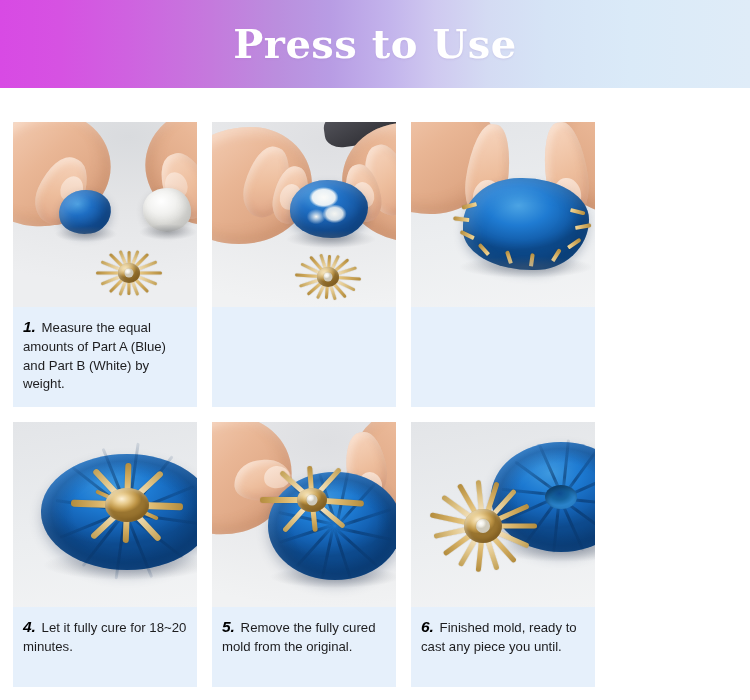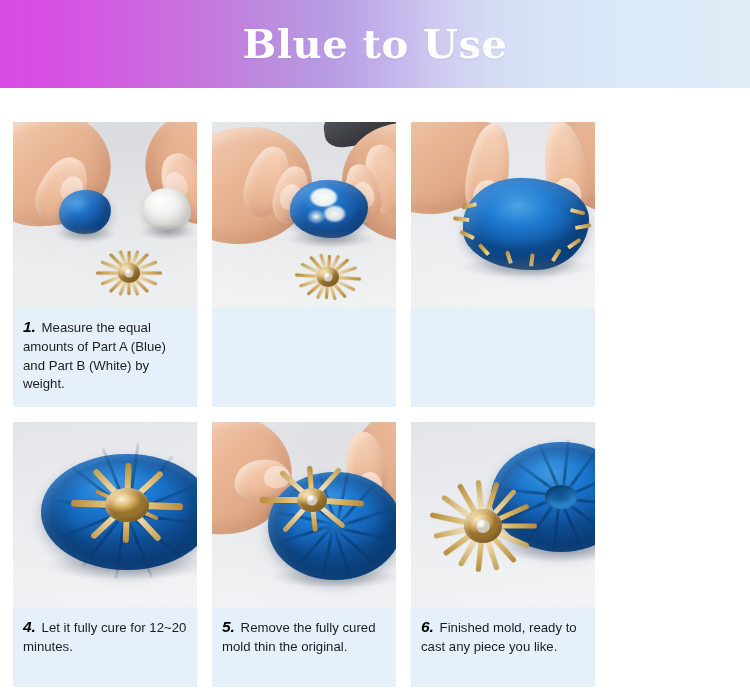"Blue to Use" div.banner-title { text: Blue -> Press }
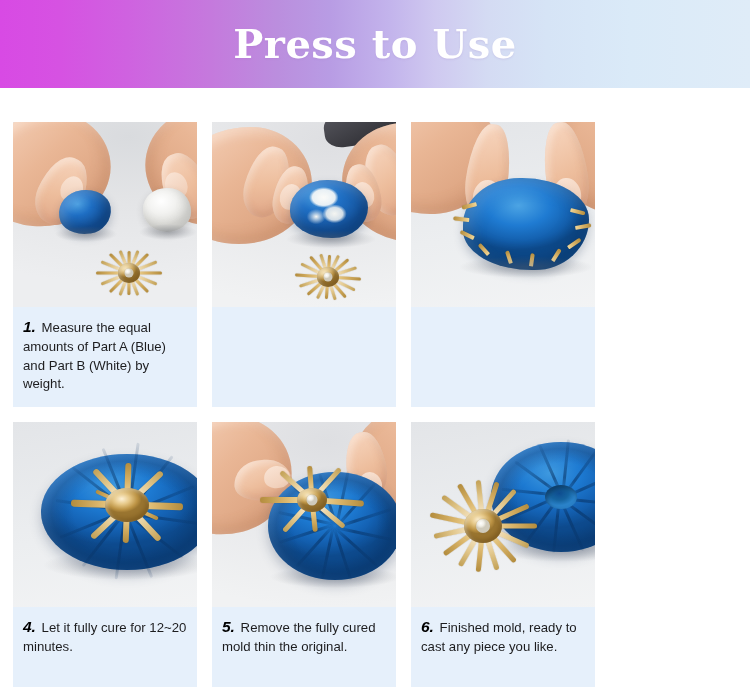"Let it fully cure for" span { text: 12 -> 18 }
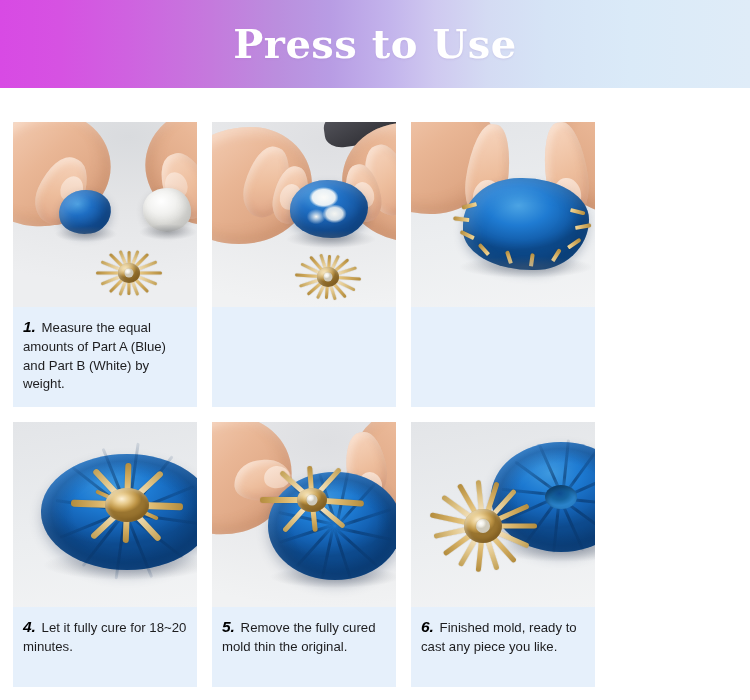"Remove the fully cured mold" span { text: thin -> from }
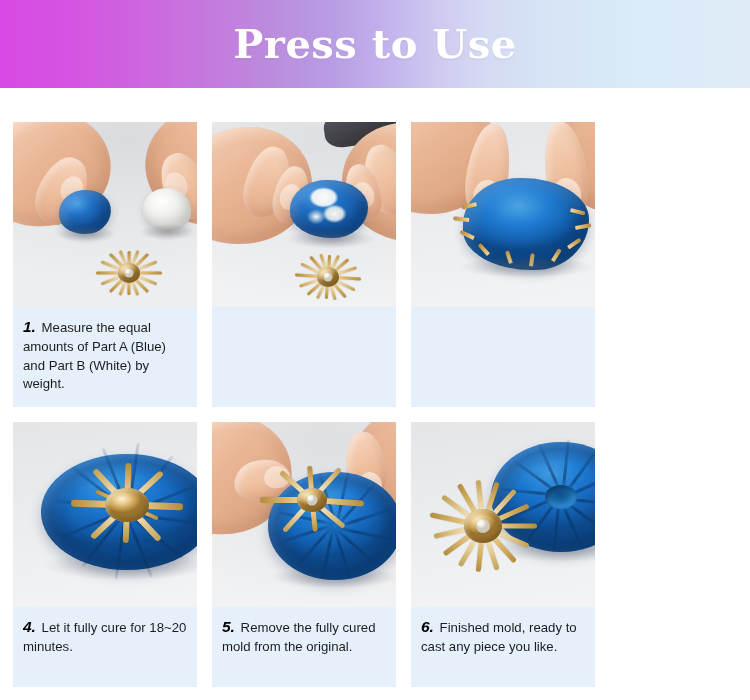"Finished mold, ready to cast" span { text: like -> until }
